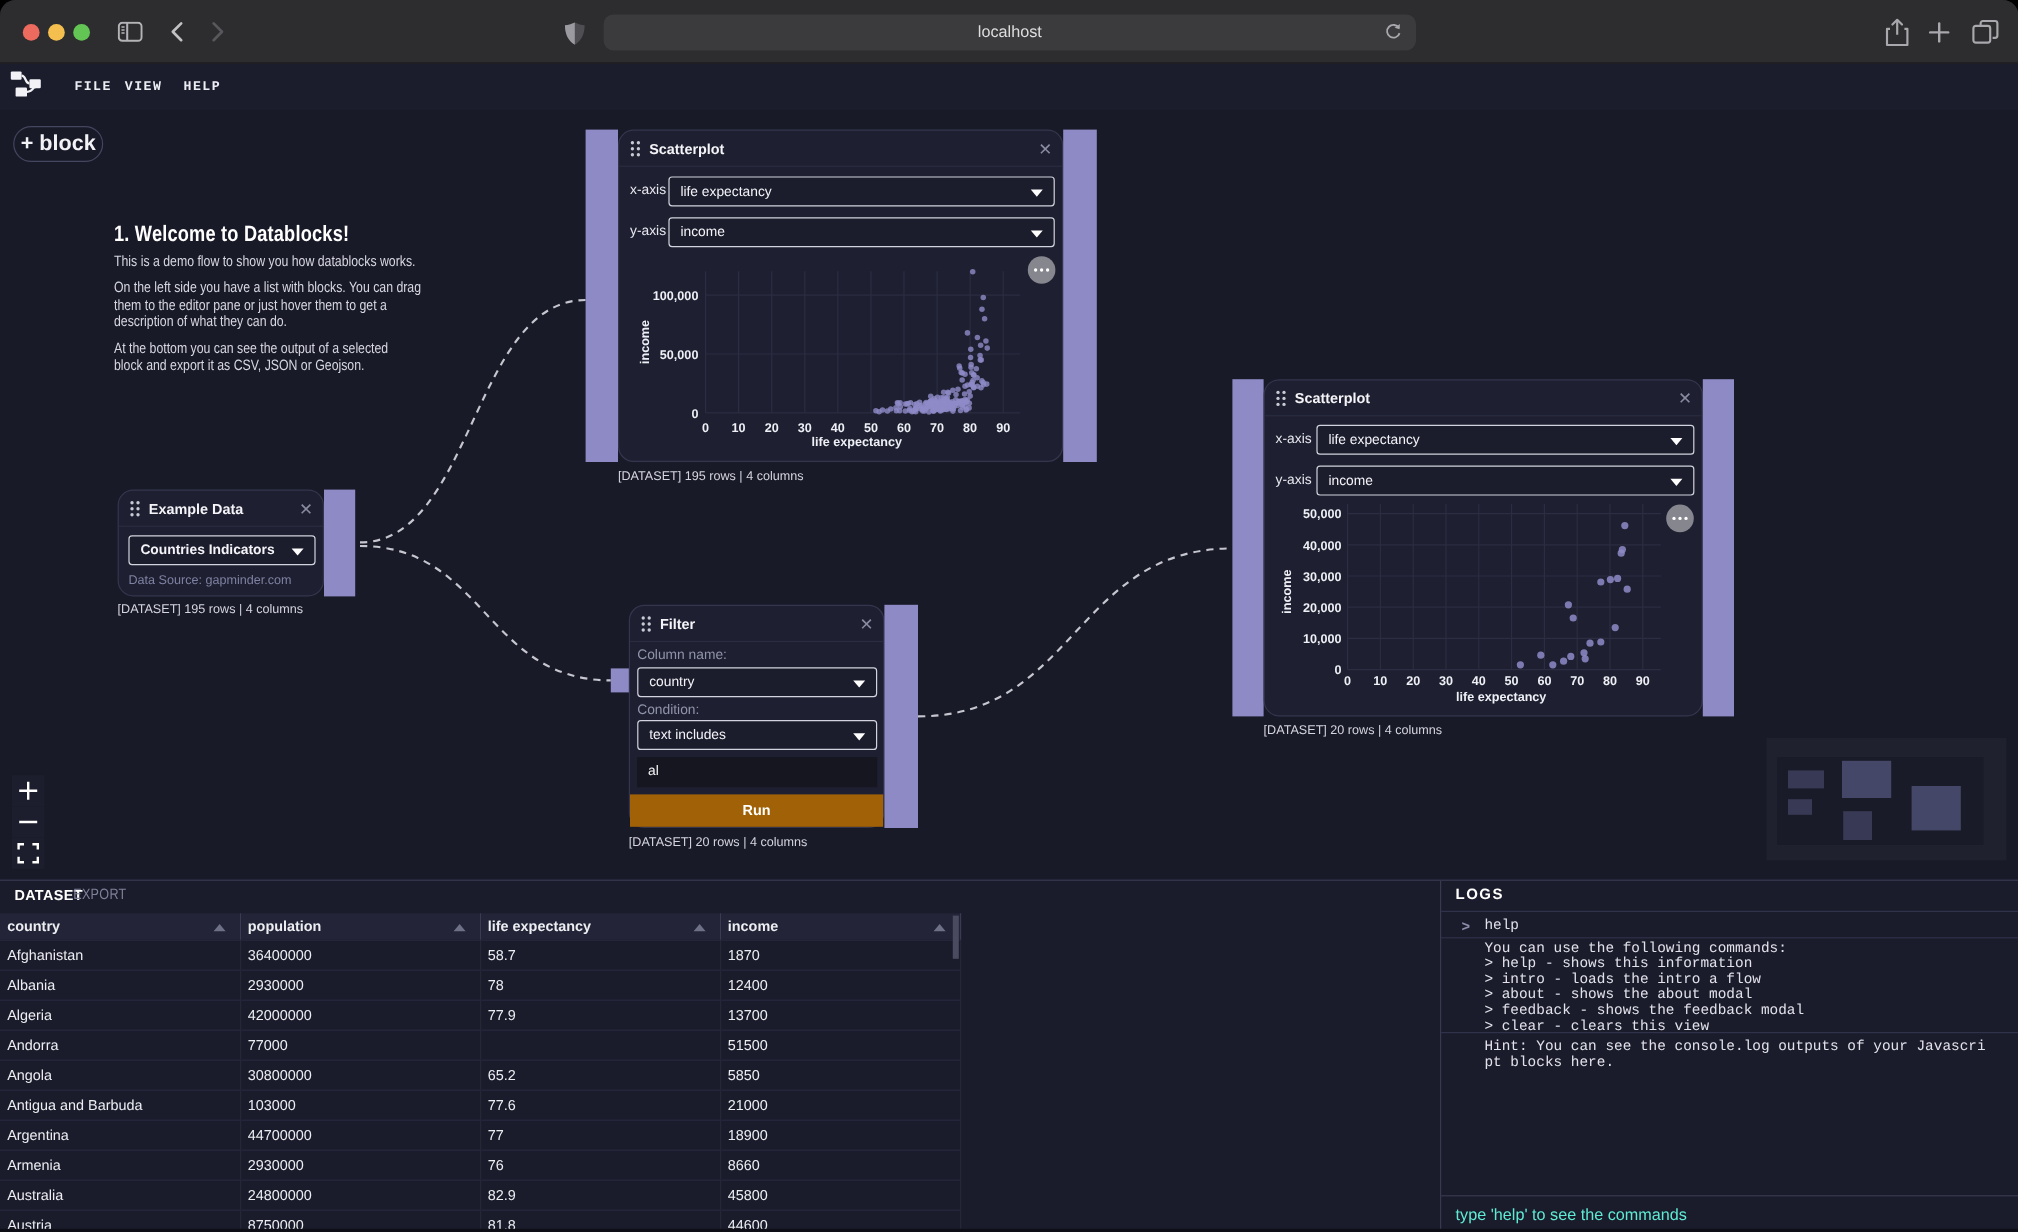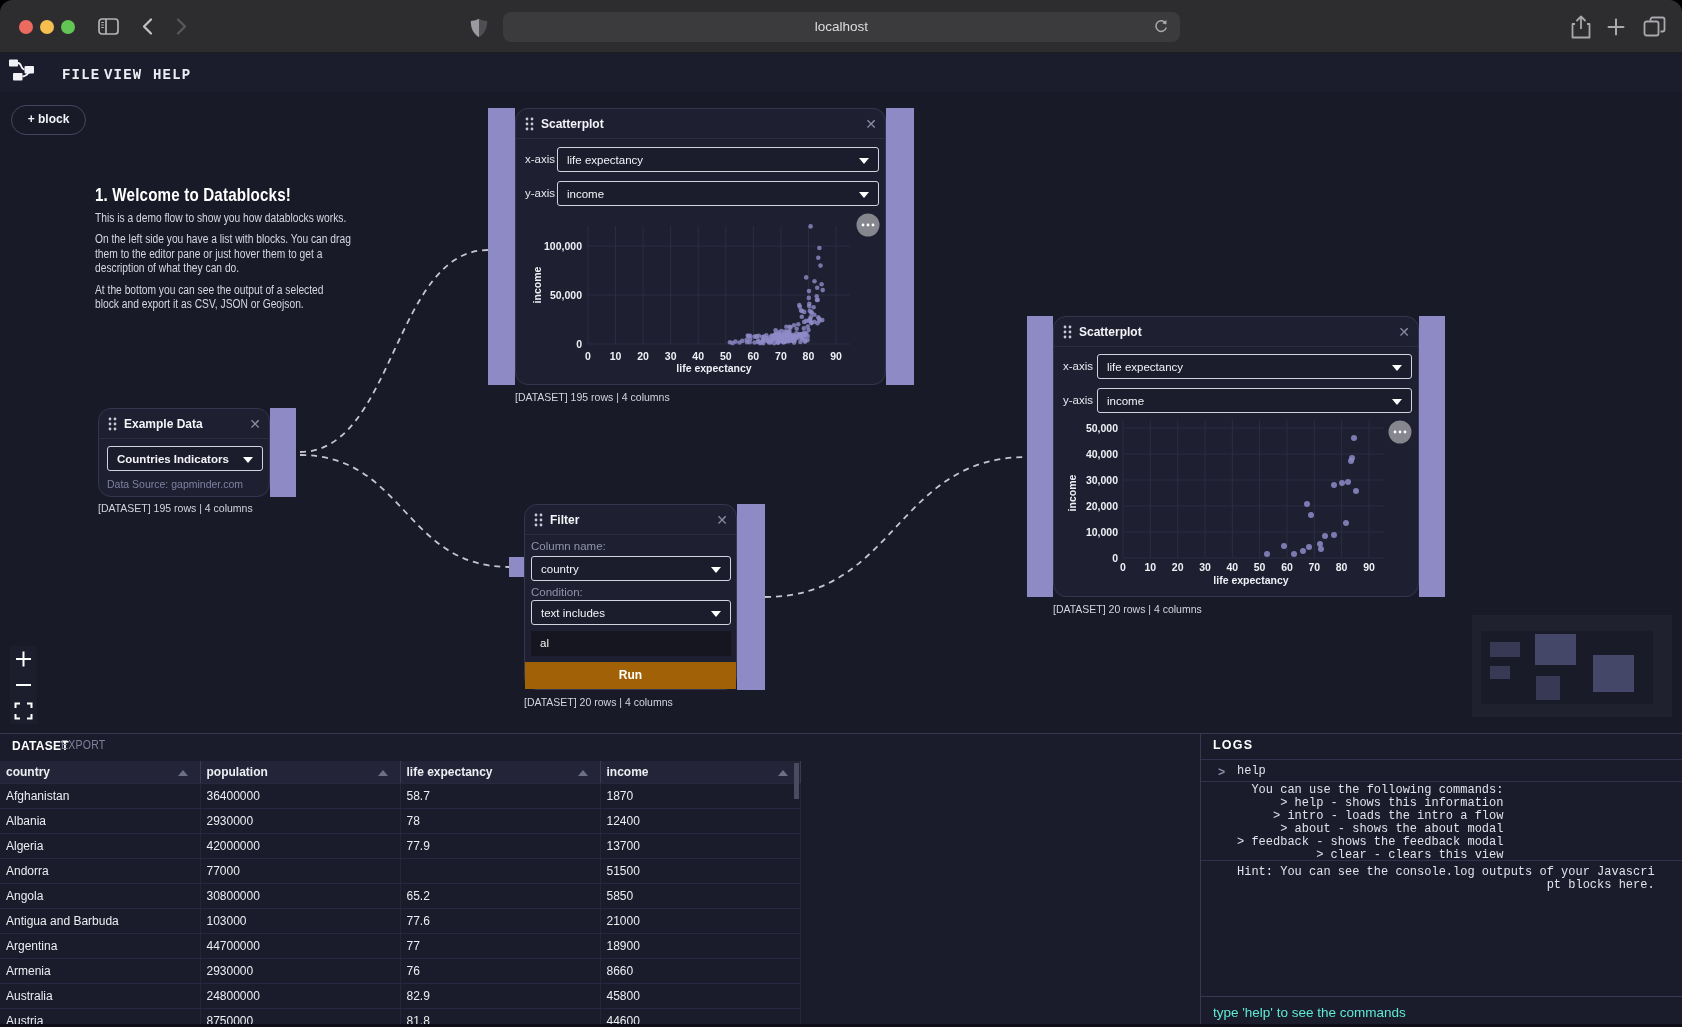"FILE" .menubar .mi { font-size: 14px -> 11px }
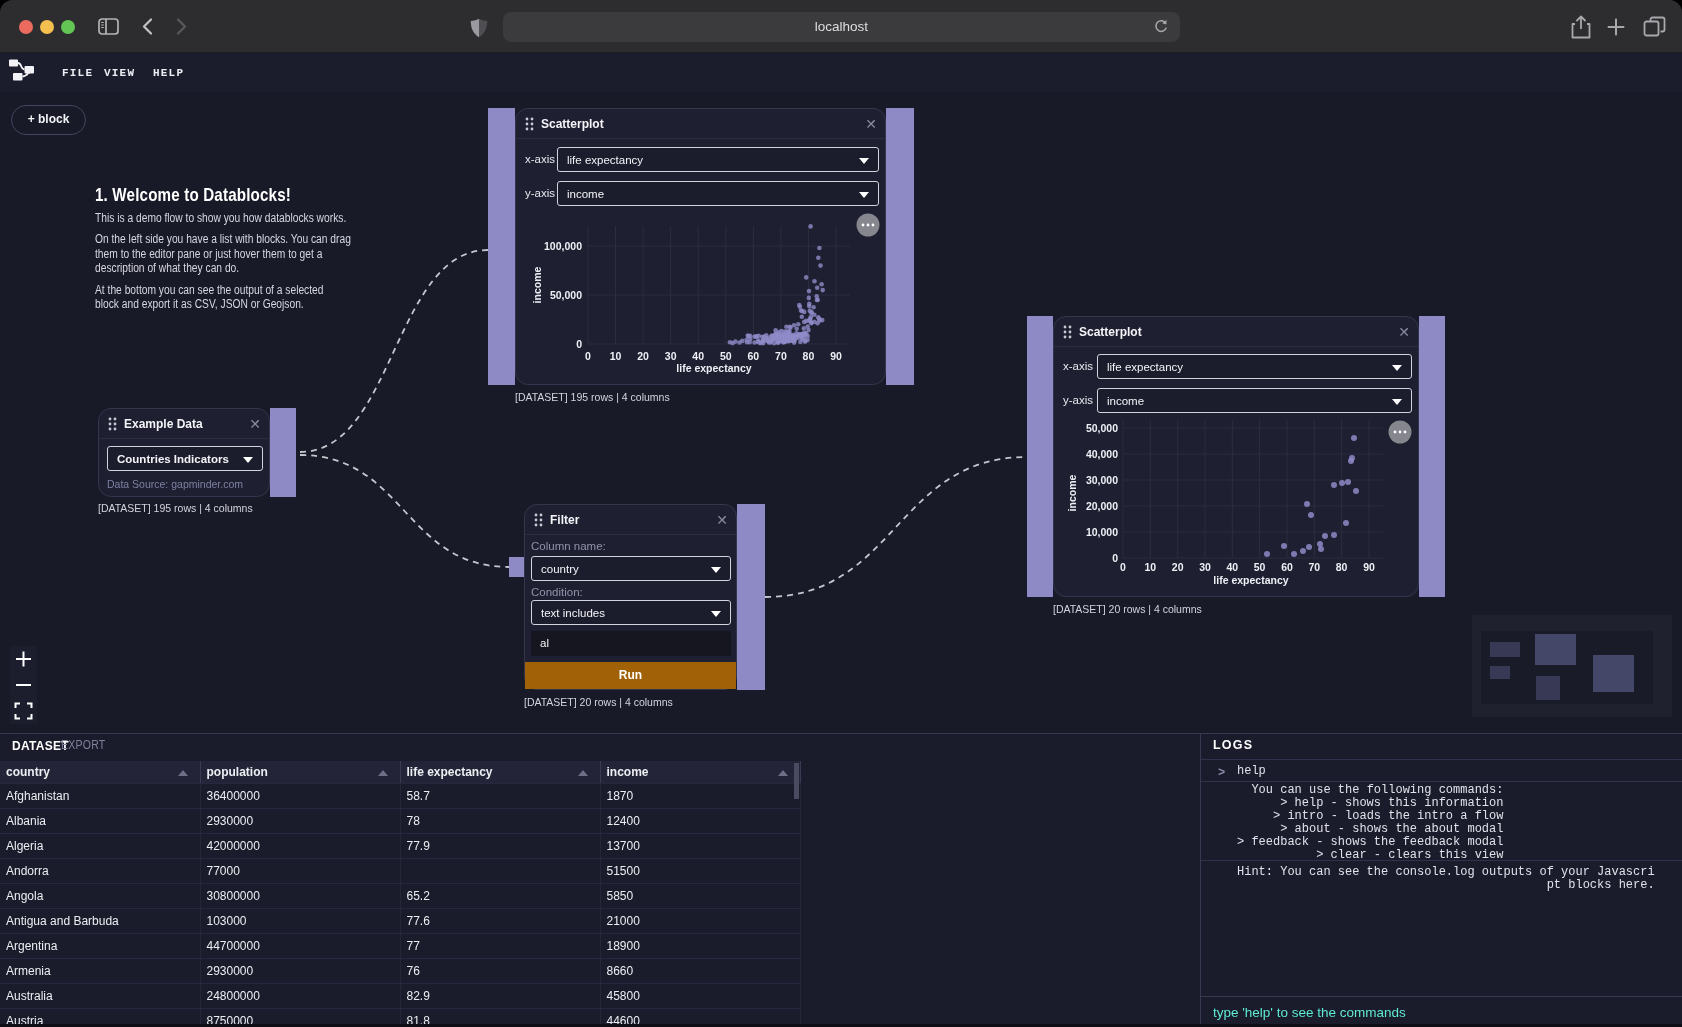"+ block" .blockbtn { font-size: 12px -> 18px }
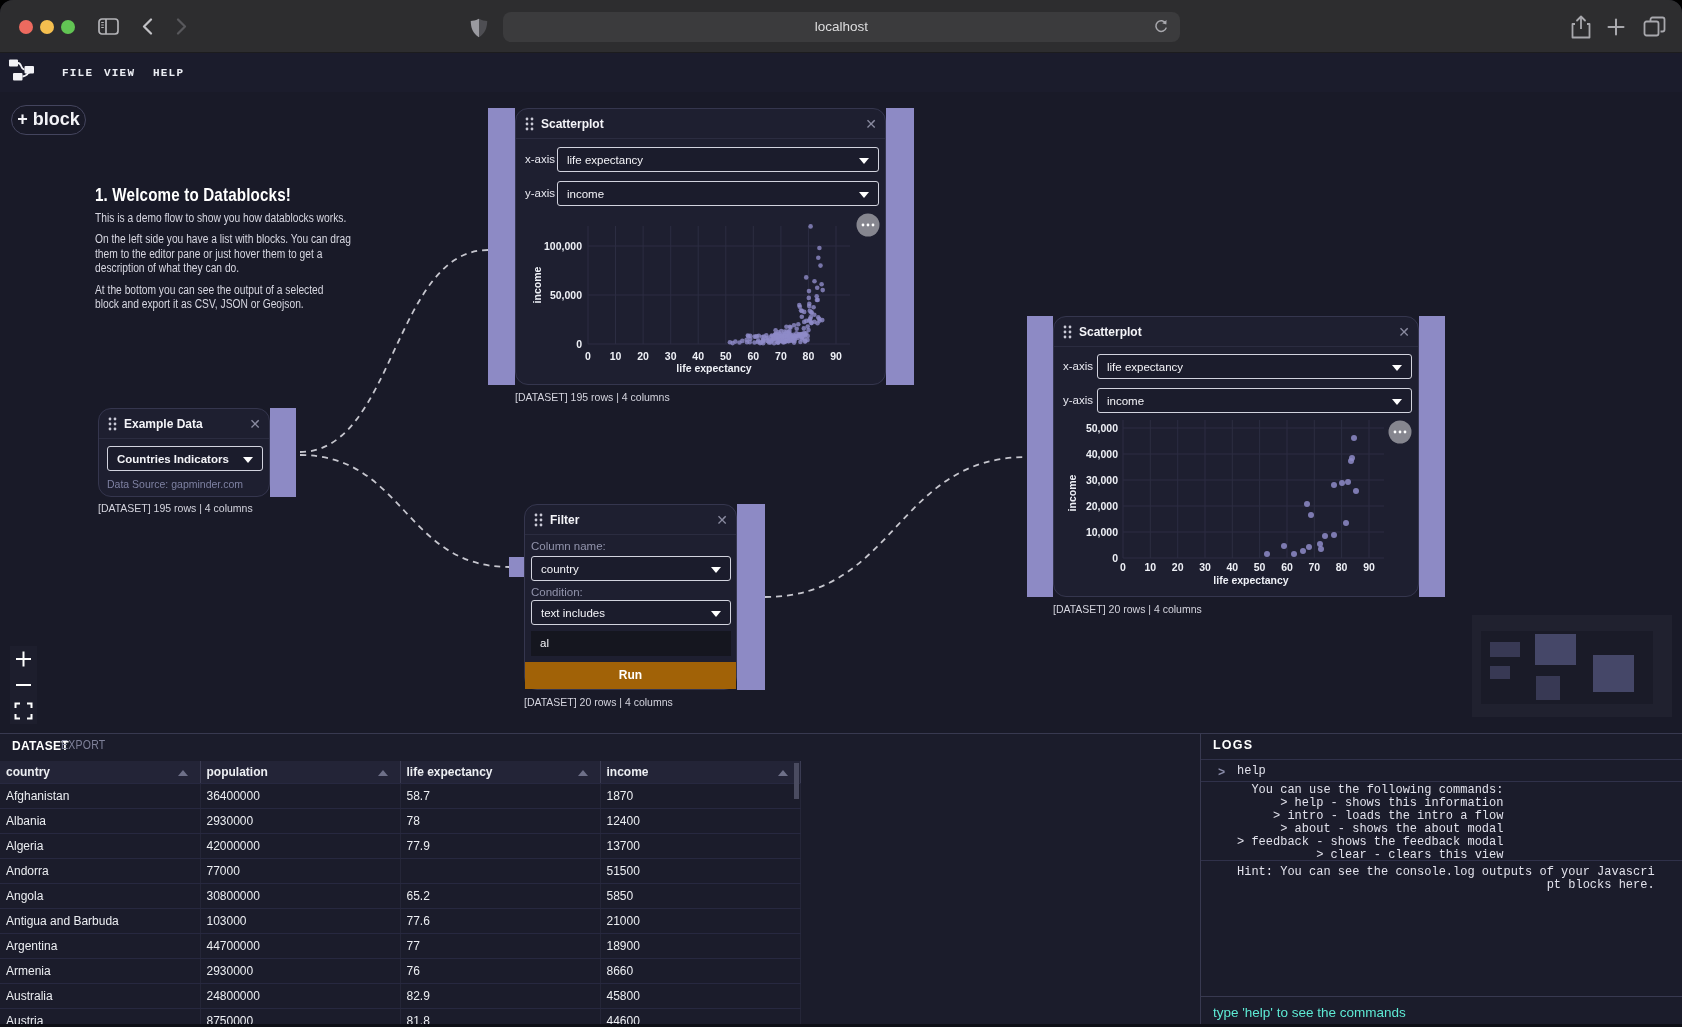"LOGS" .logs { text-align: right -> none }
